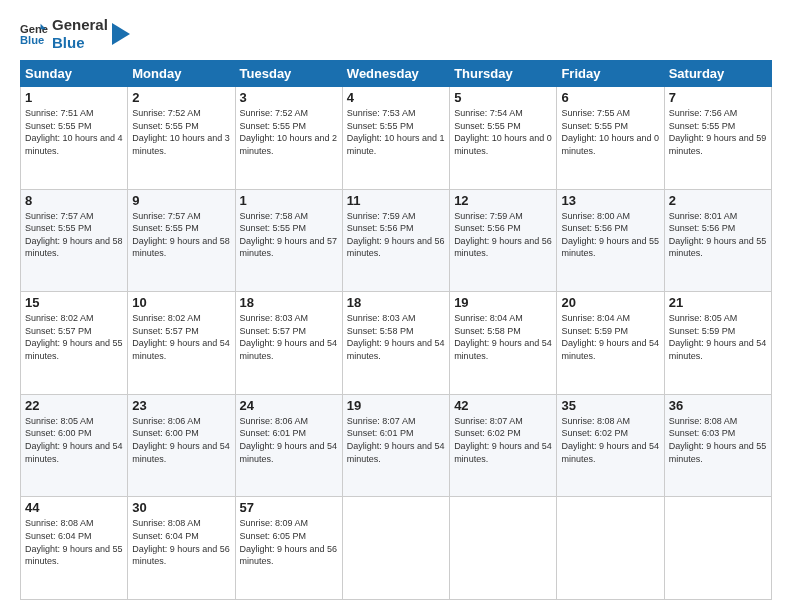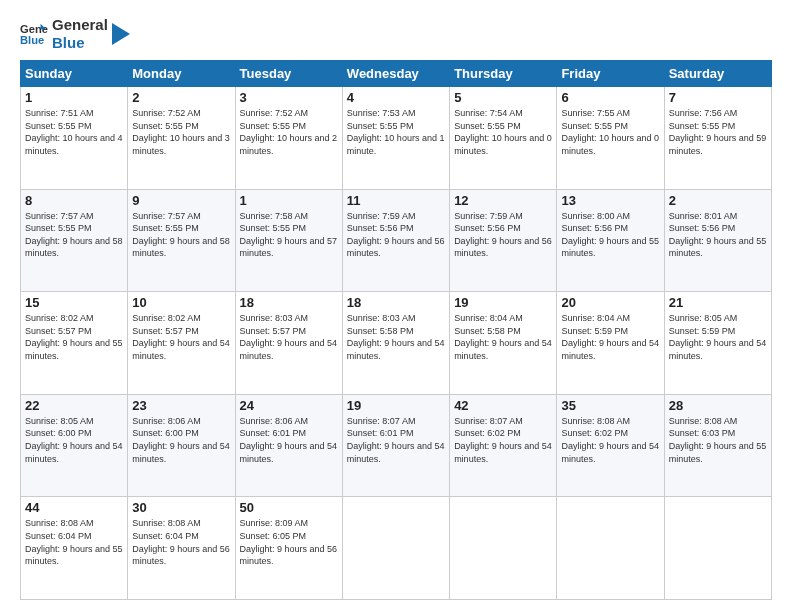"28" span.day-num { text: 28 -> 36 }
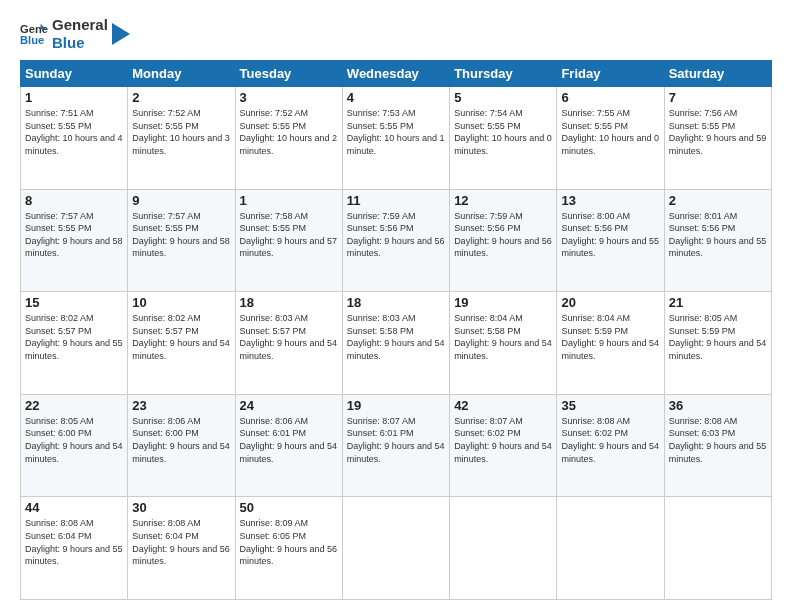"50" span.day-num { text: 50 -> 57 }
